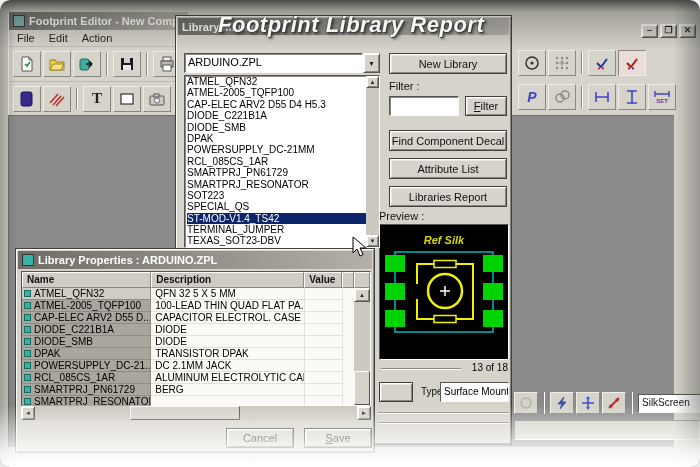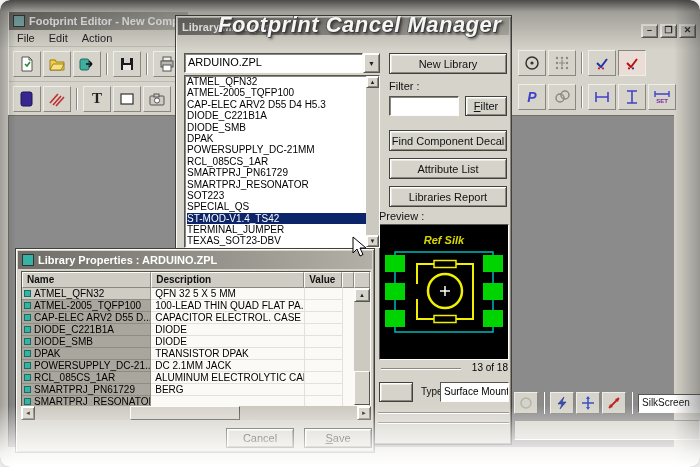"Footprint Cancel Manager" div { text: Cancel Manager -> Library Report }
